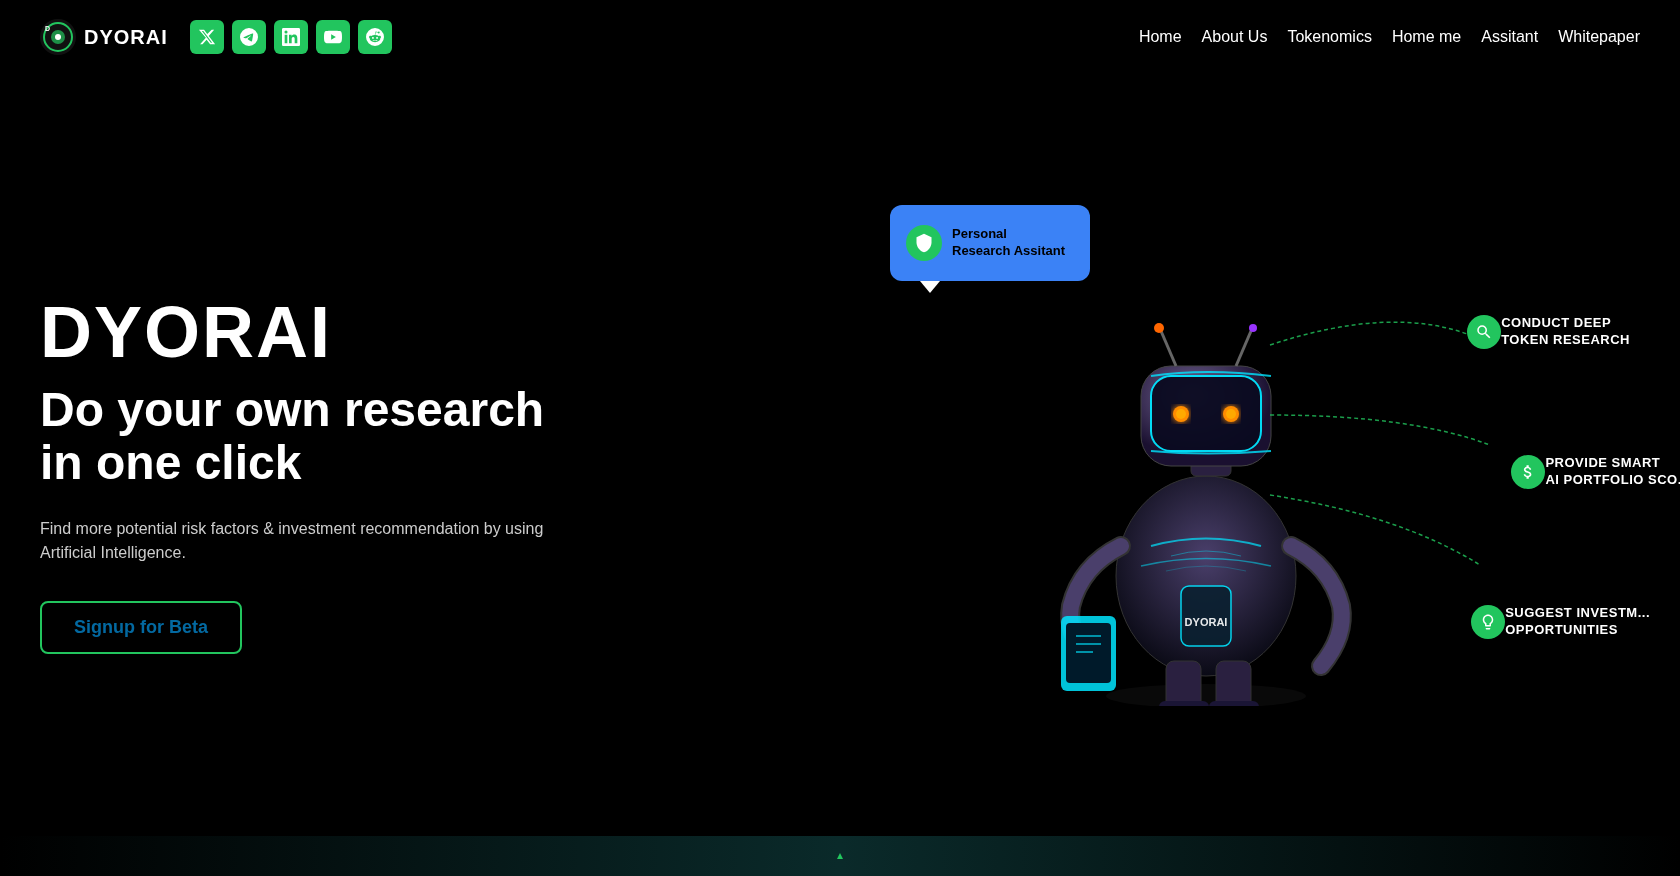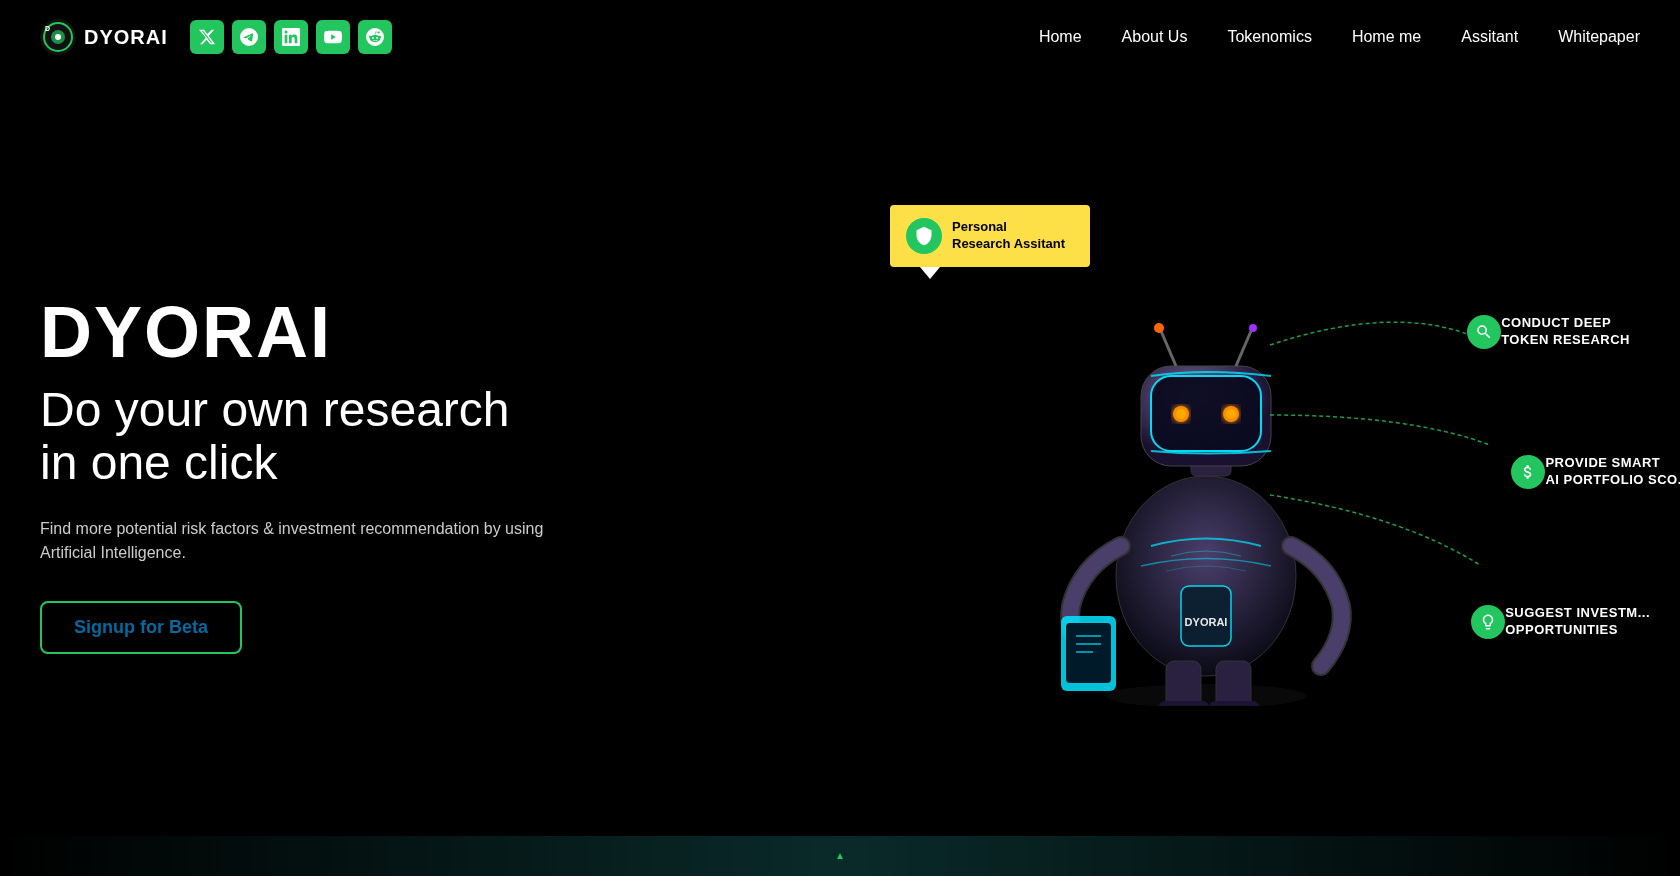"Home" .nav-right { gap: 40px -> 20px }
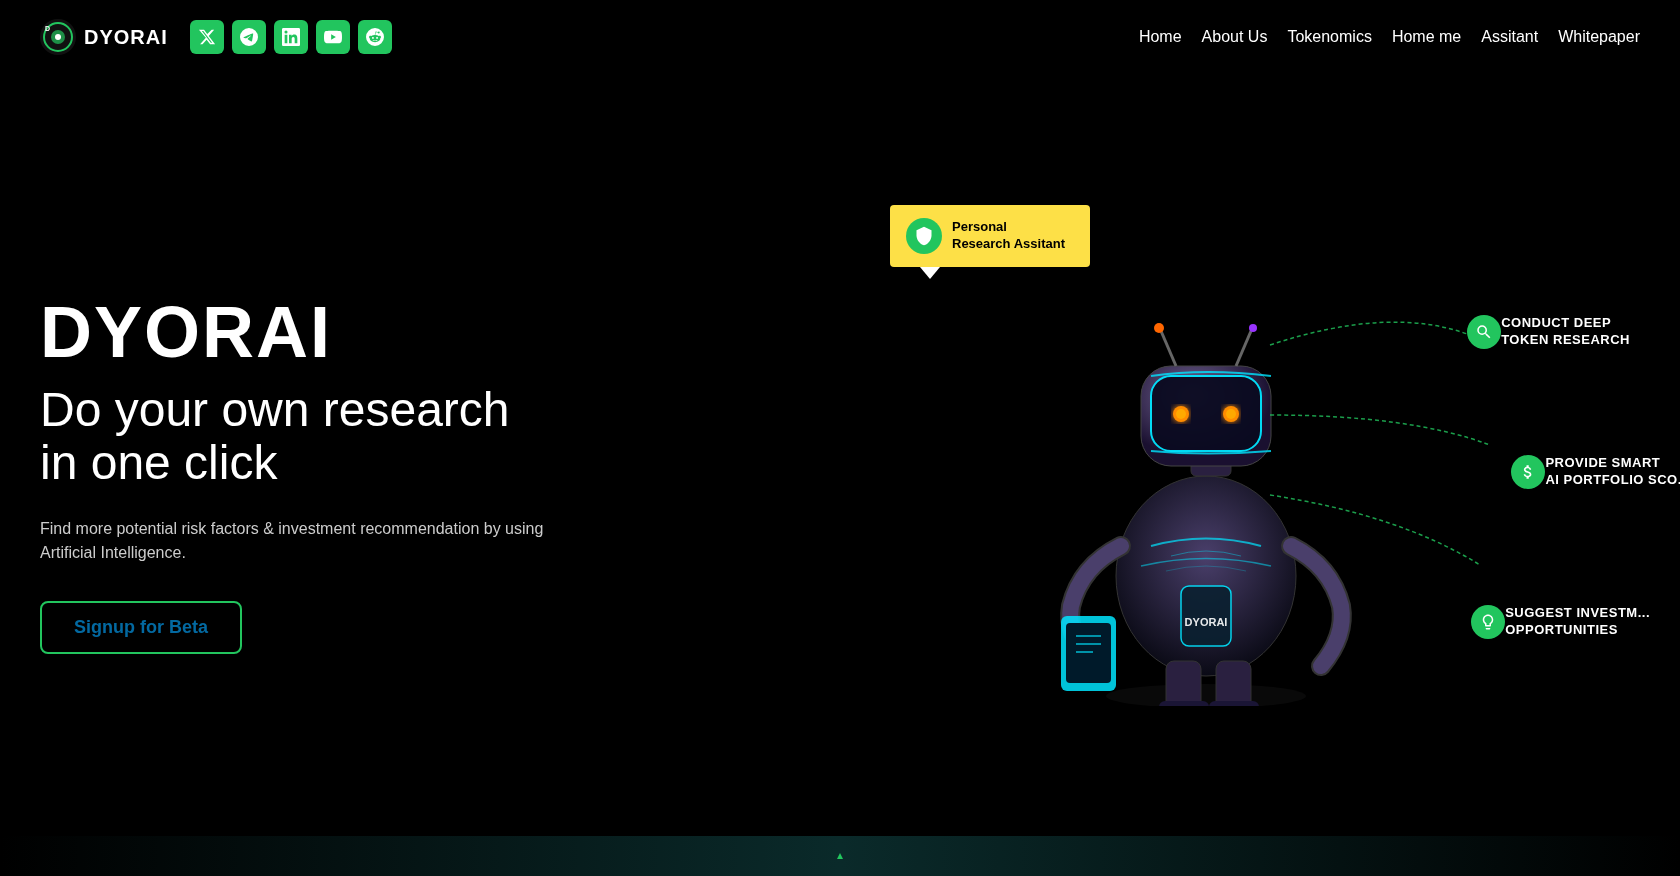"Personal" .speech-bubble { background: #fde047 -> #3b82f6; border-radius: 4px -> 12px; padding: 13px 16px -> 20px 16px }
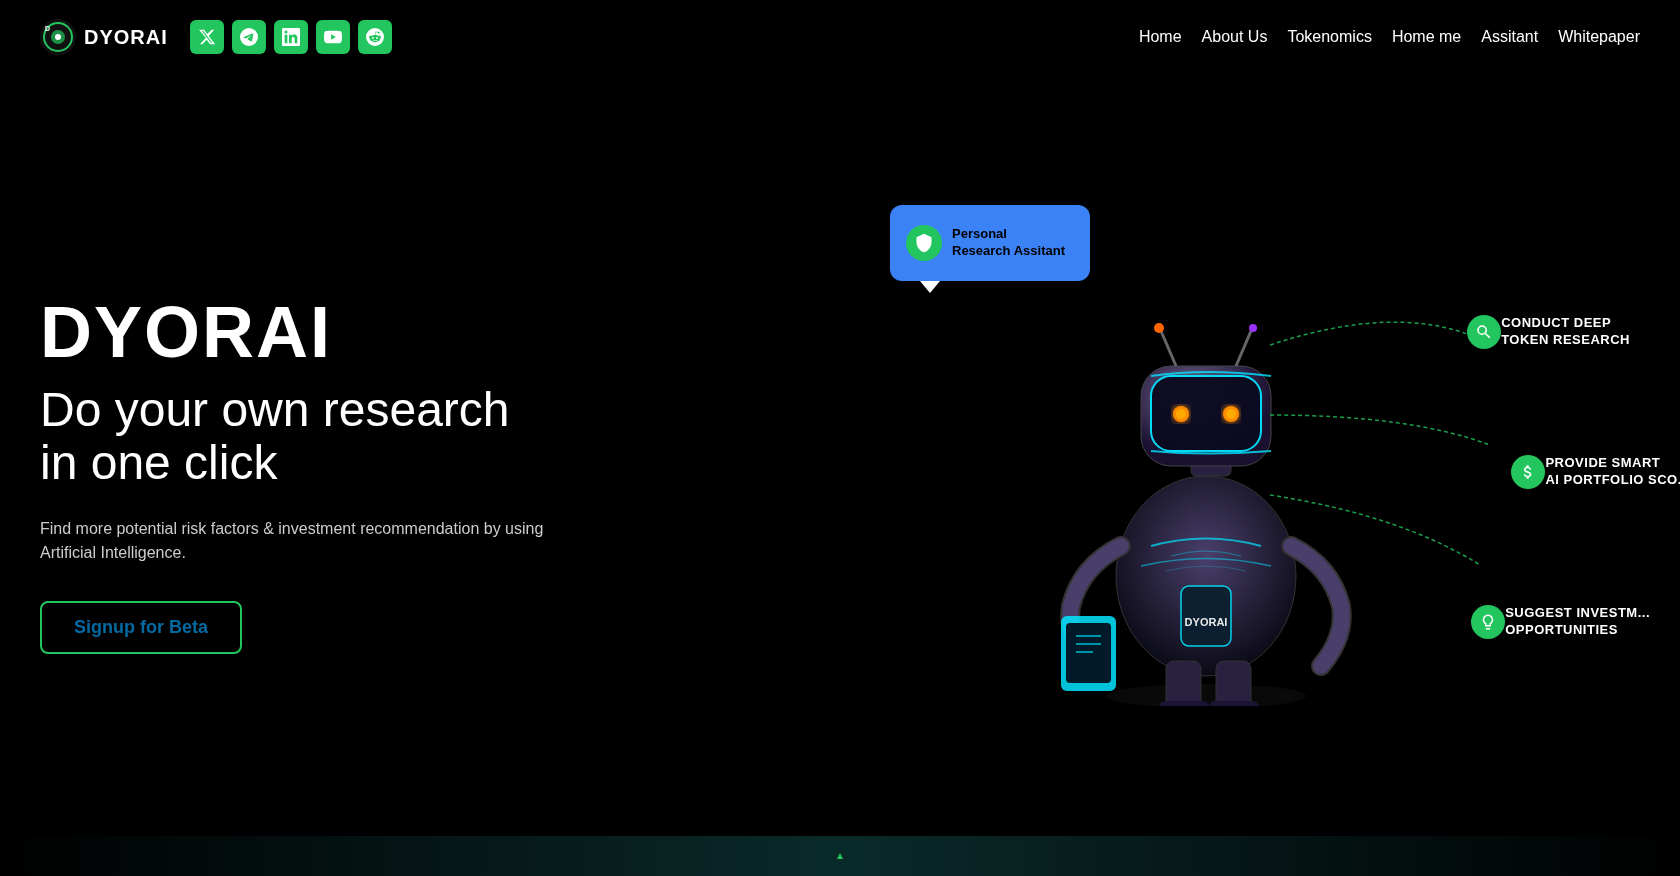"Do your own research" .hero-subtitle { font-weight: 400 -> 700 }
